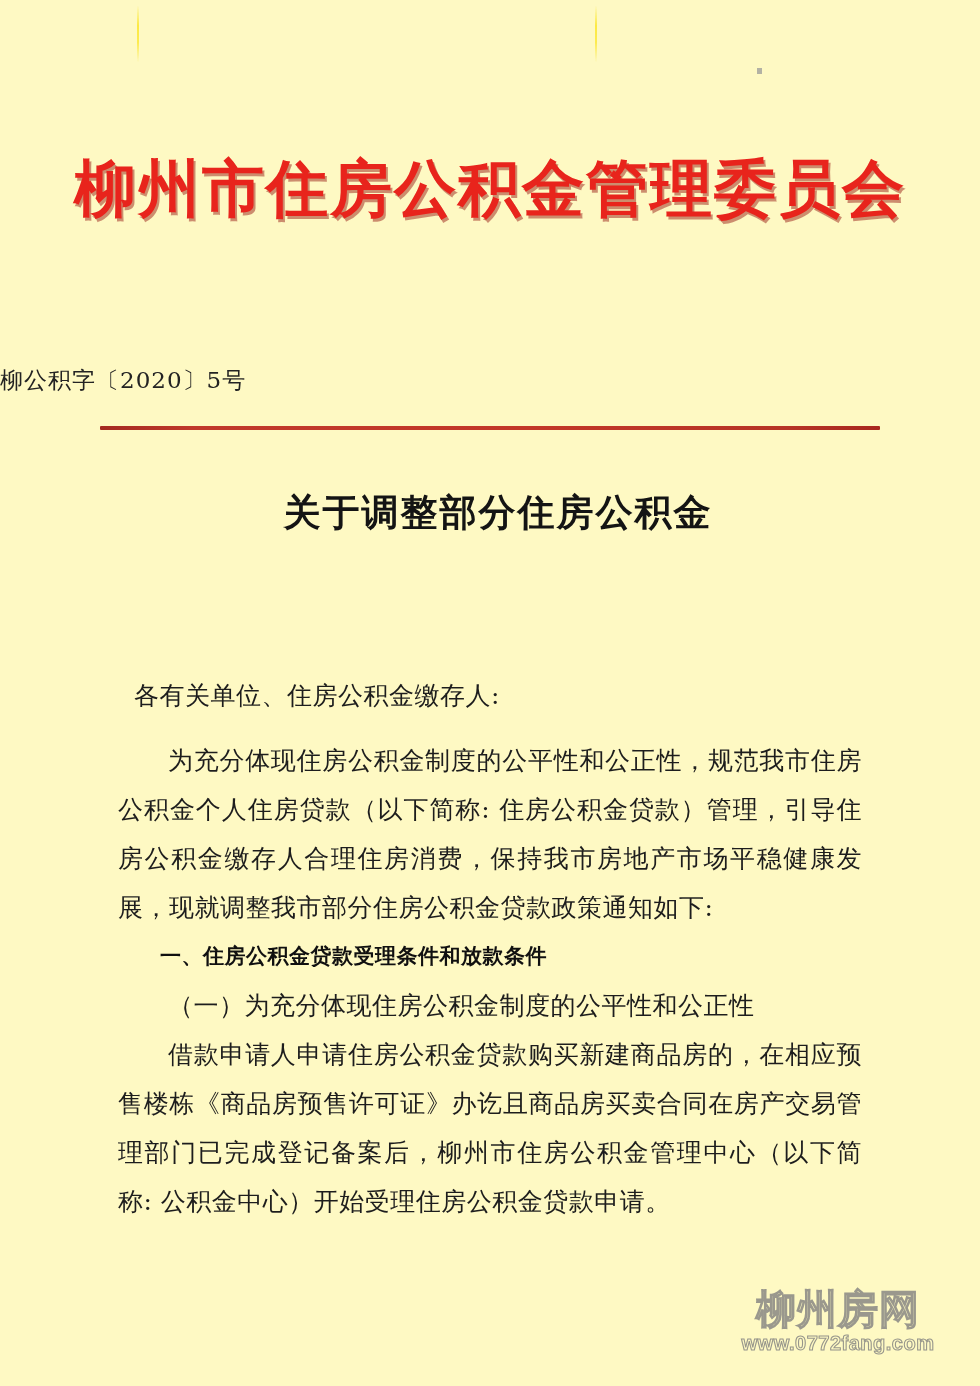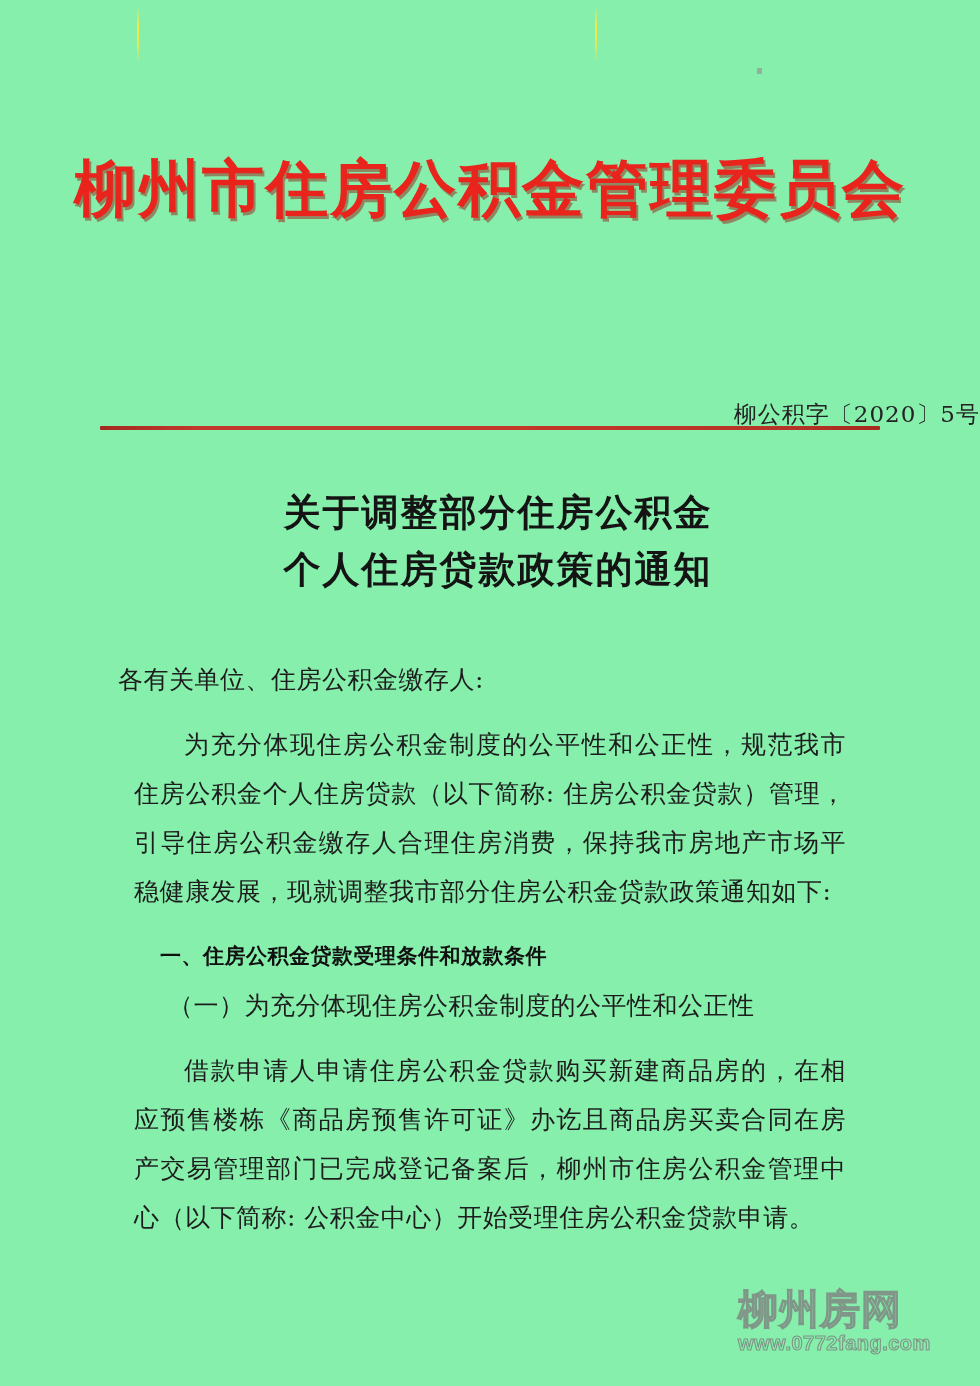"柳州市住房公积金管理委员会" #page { background: #86efac -> #fef9c3 }
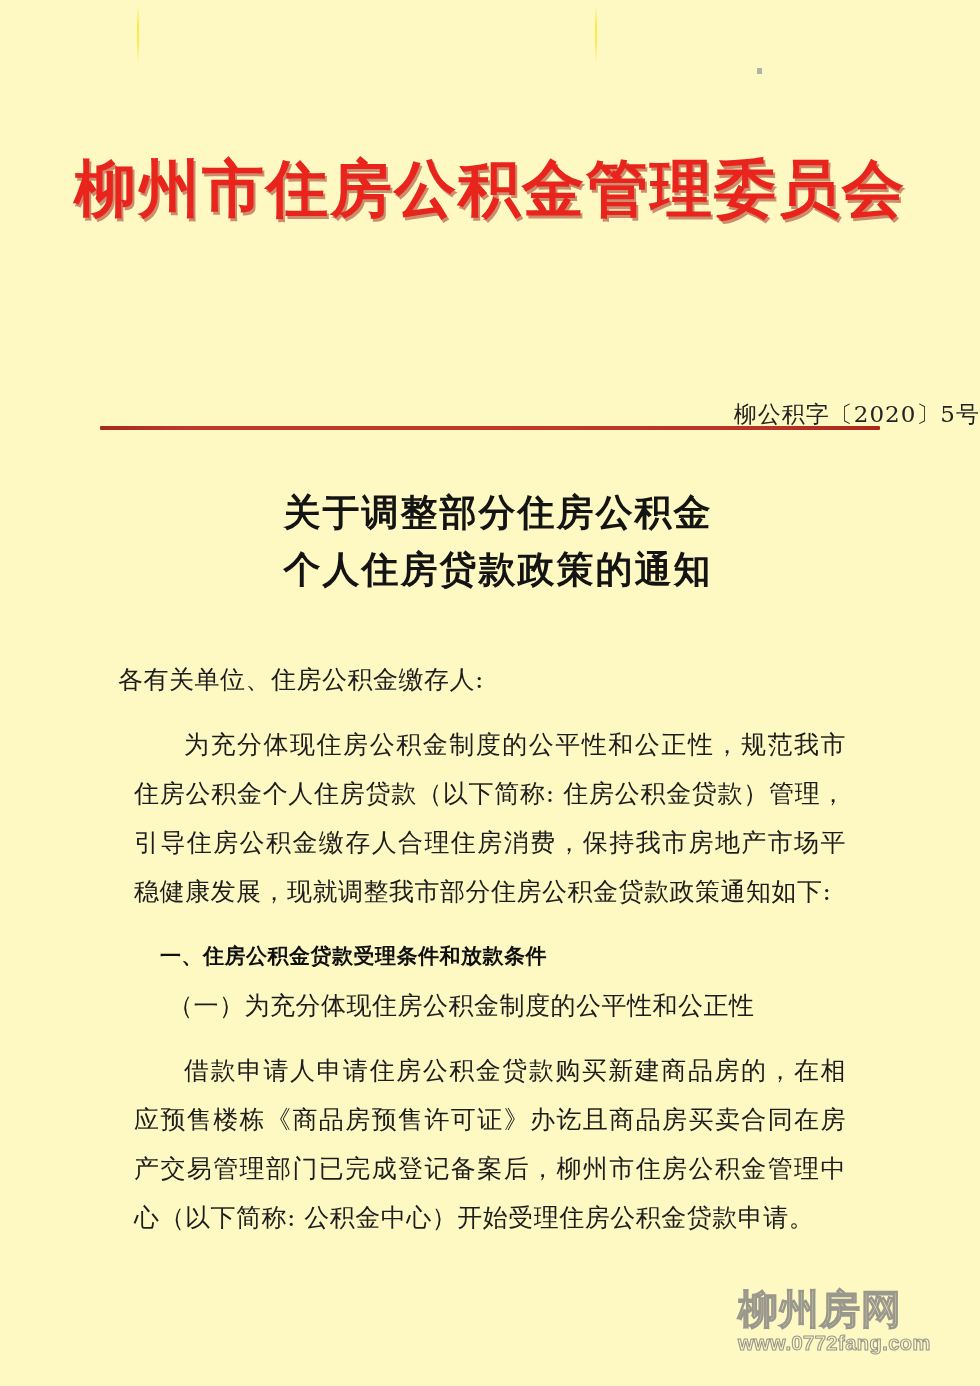"柳公积字〔2020〕5号" .doc-number { text-align: right -> left; top: 400px -> 366px }
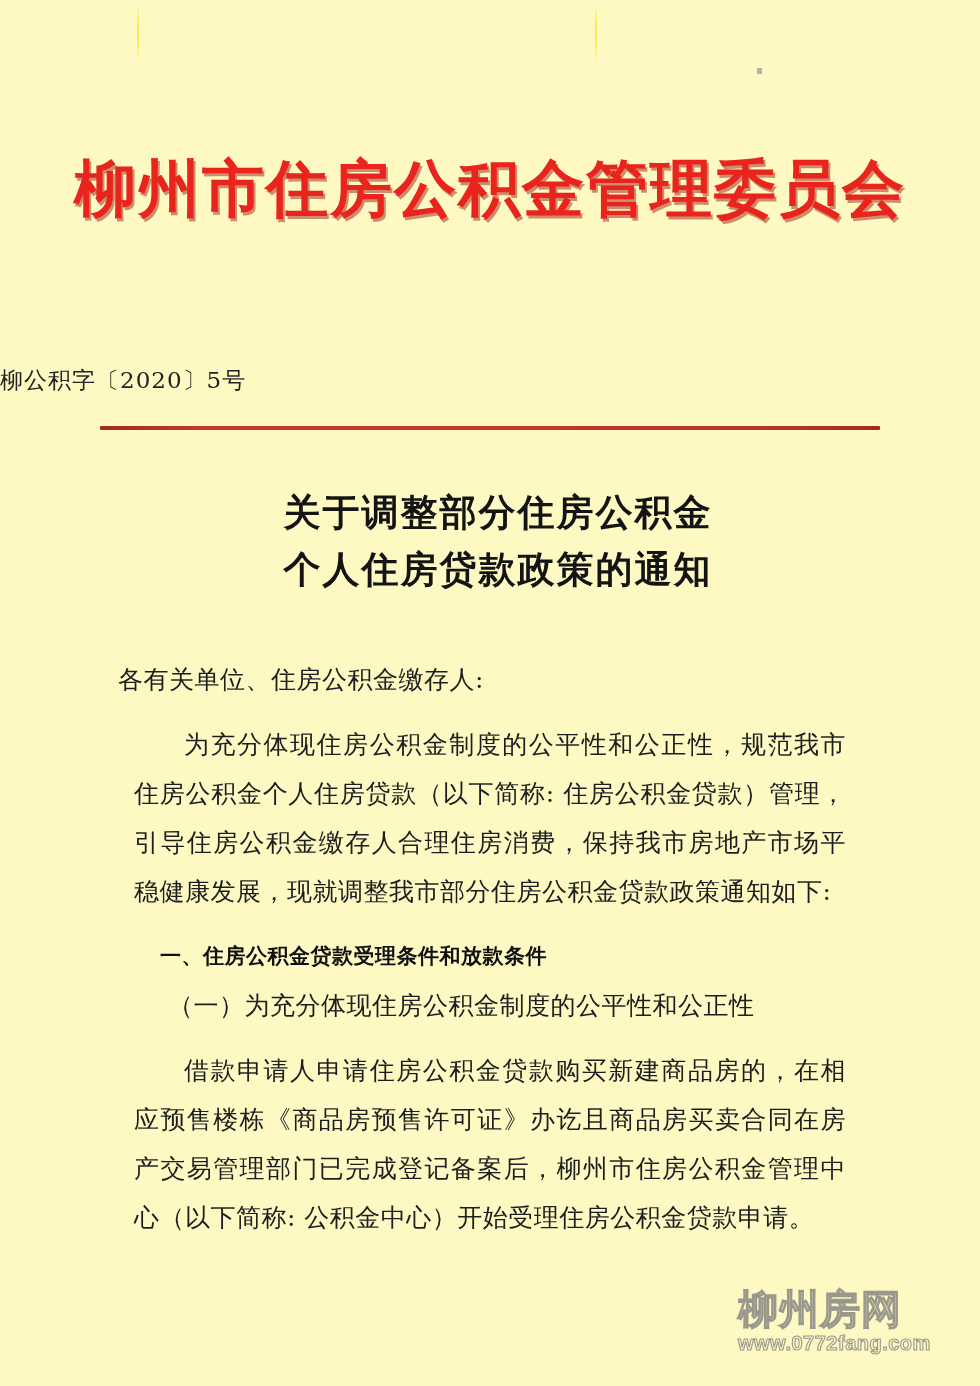"个人住房贷款政策的通知" span.tline { html: <span>个人住房贷款政策的通知</span> -> none }
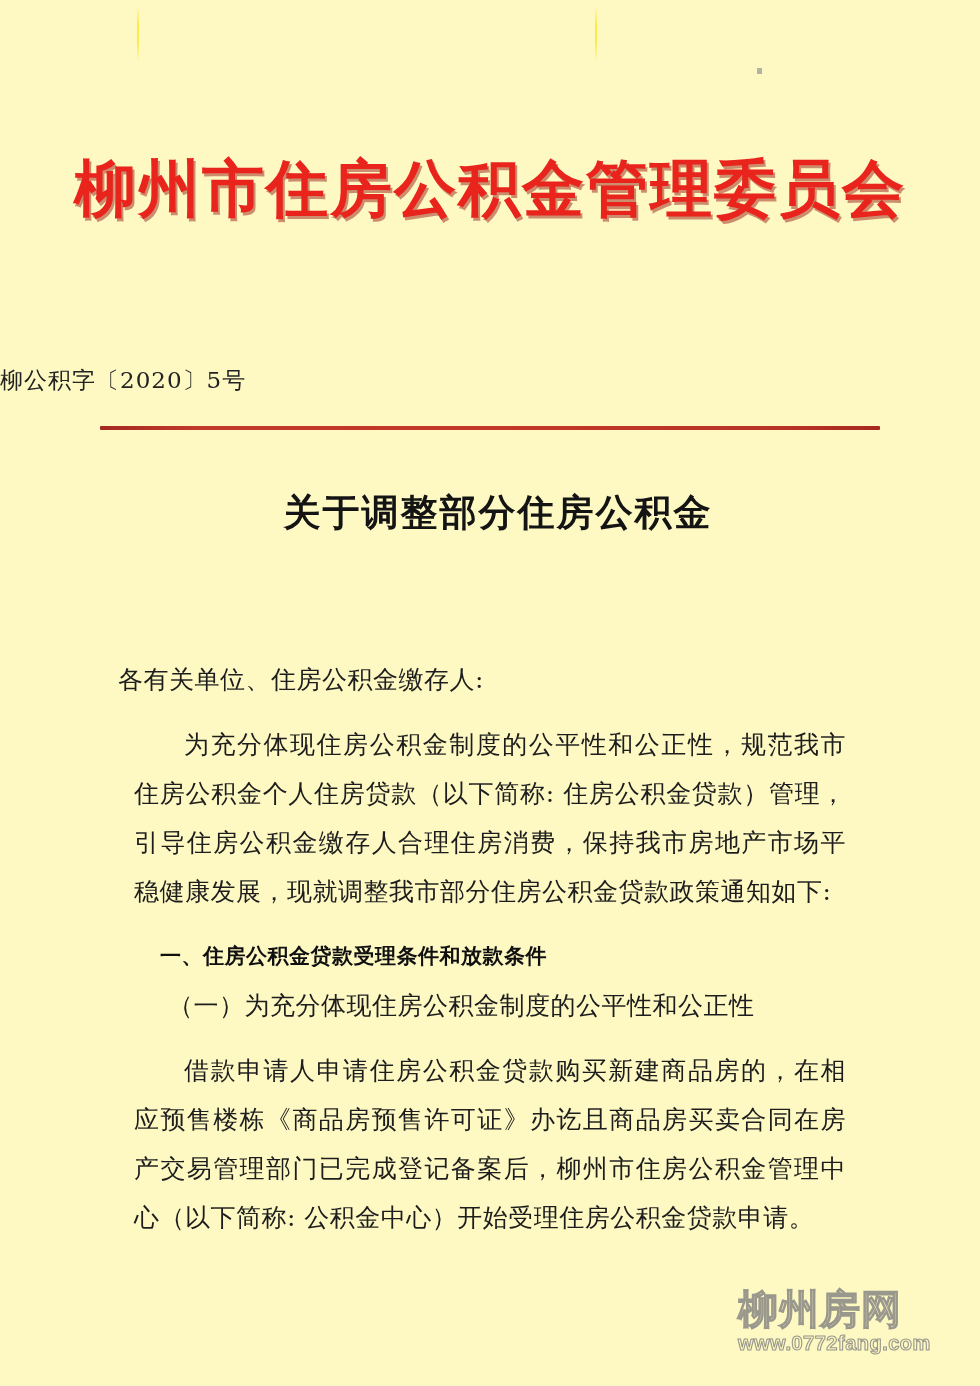"各有关单位、住房公积金缴存人:" .salutation { margin: 0 -> 16px }
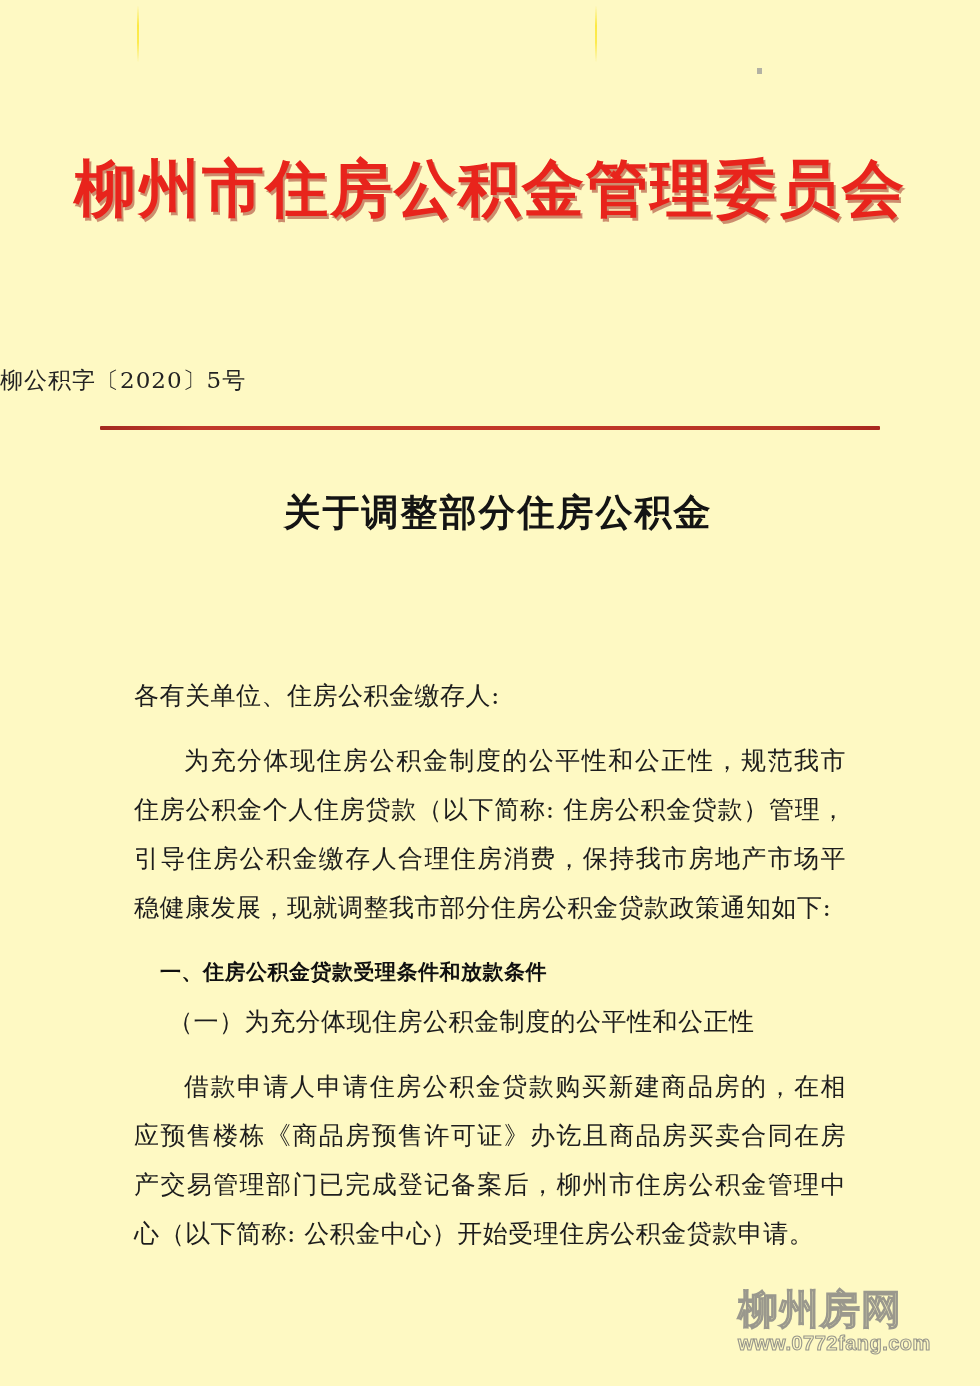"为充分体现住房公积金制度的公平性和公正性，规范我市住房公积金个人住房贷款（以下简" .para { margin: 16px -> 0 }
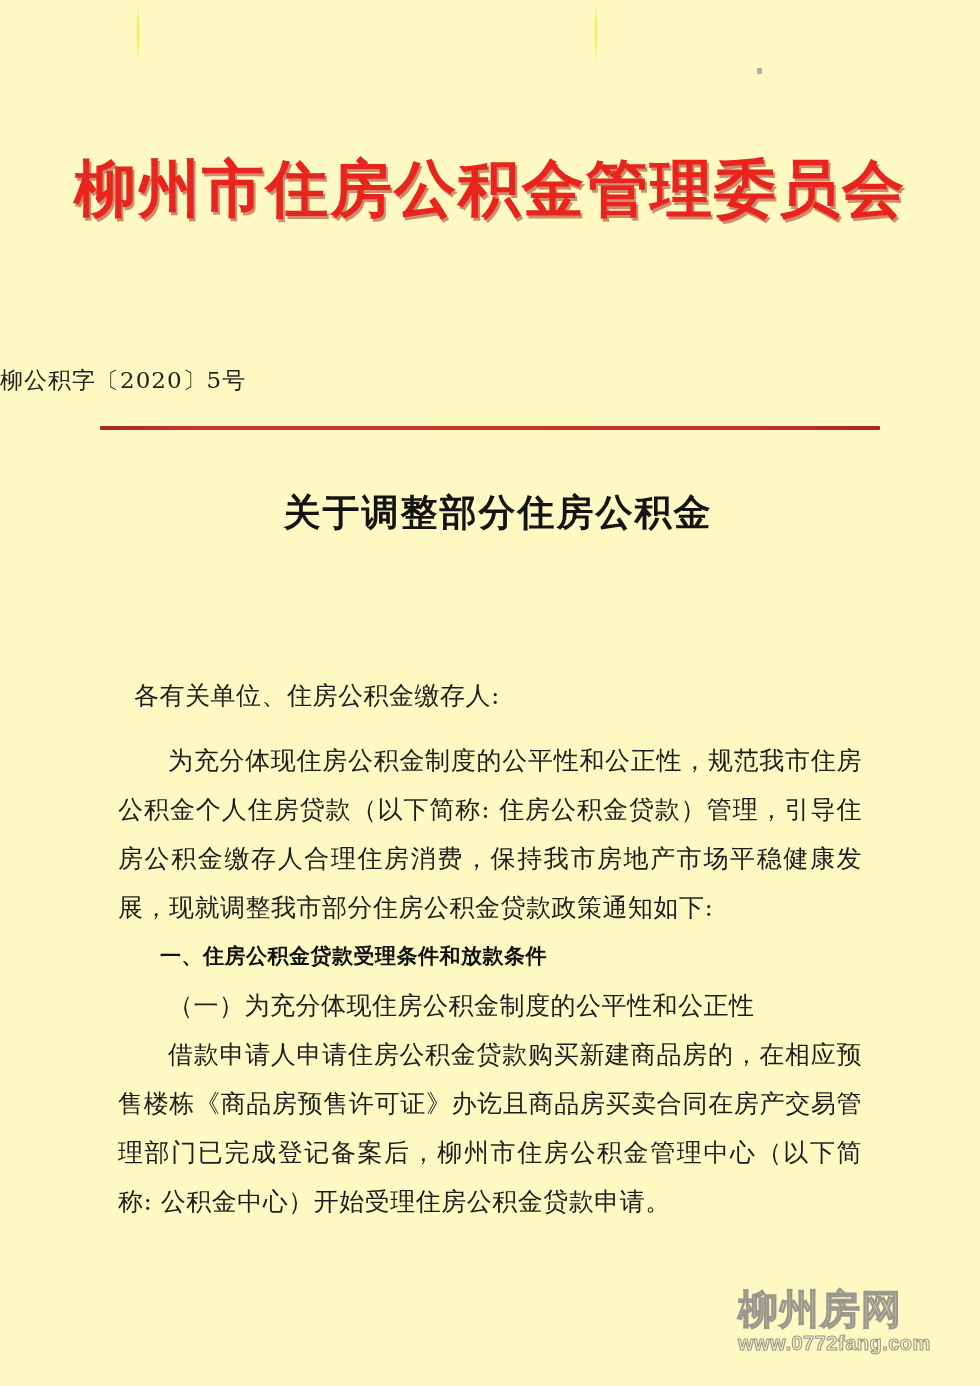"柳州房网" .watermark { text-align: left -> center }
